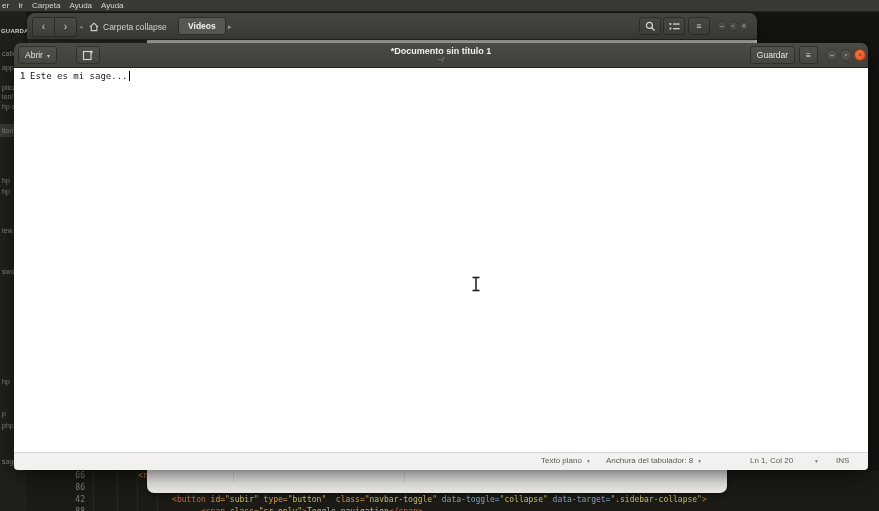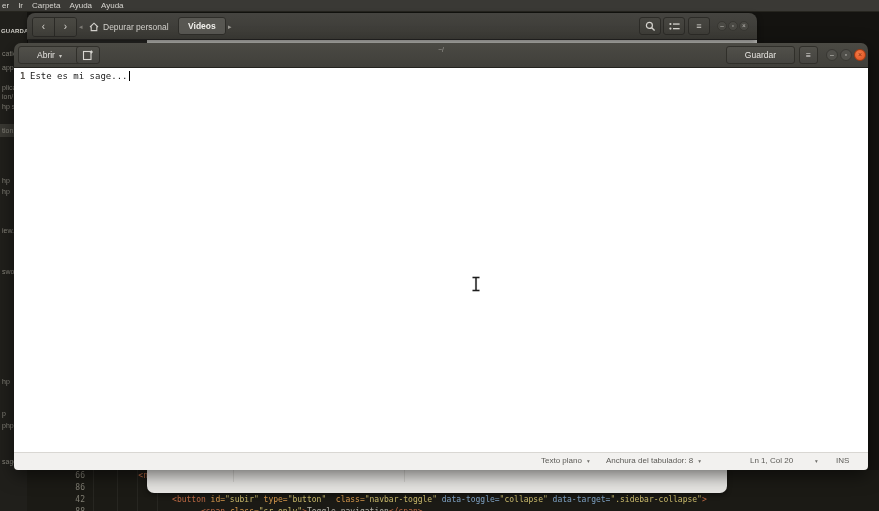"Depurar personal" span { text: Depurar personal -> Carpeta collapse }
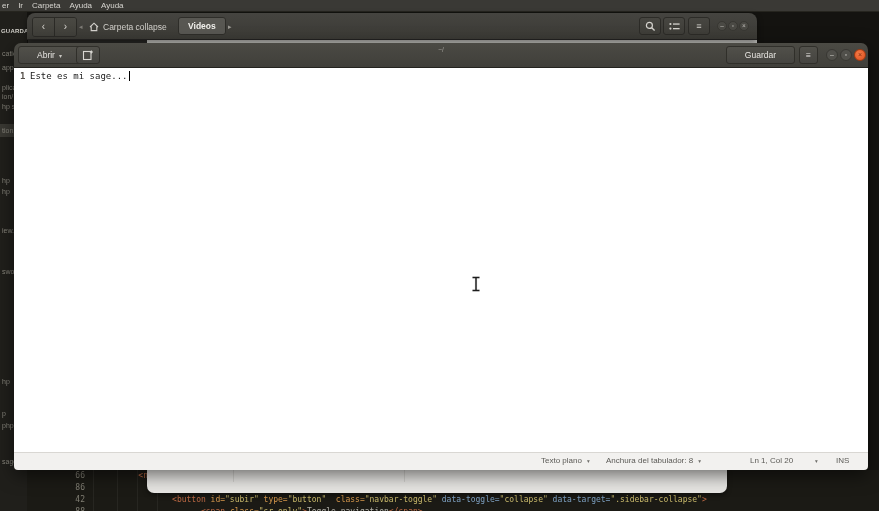"Abrir" .gbtn { padding: 0 18px -> 0 6px }
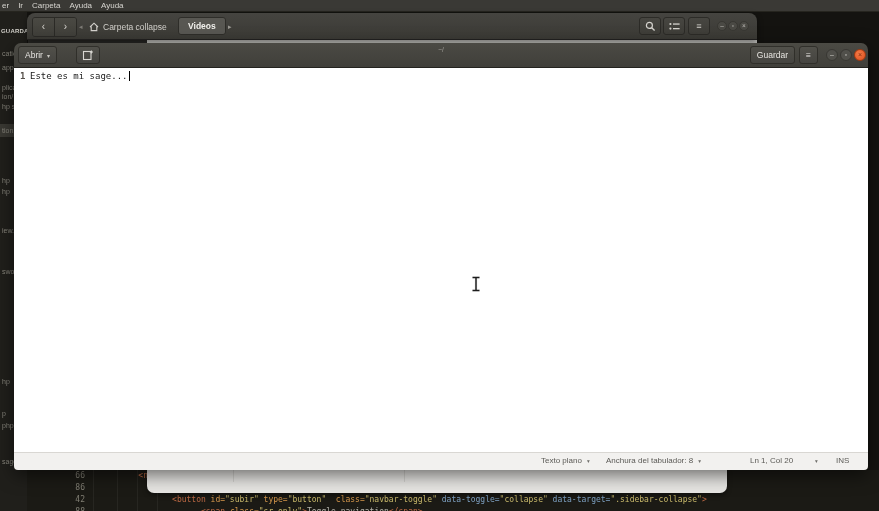"*Documento sin título 1" div.t { html: none -> <div>*Documento sin título 1</div> }
